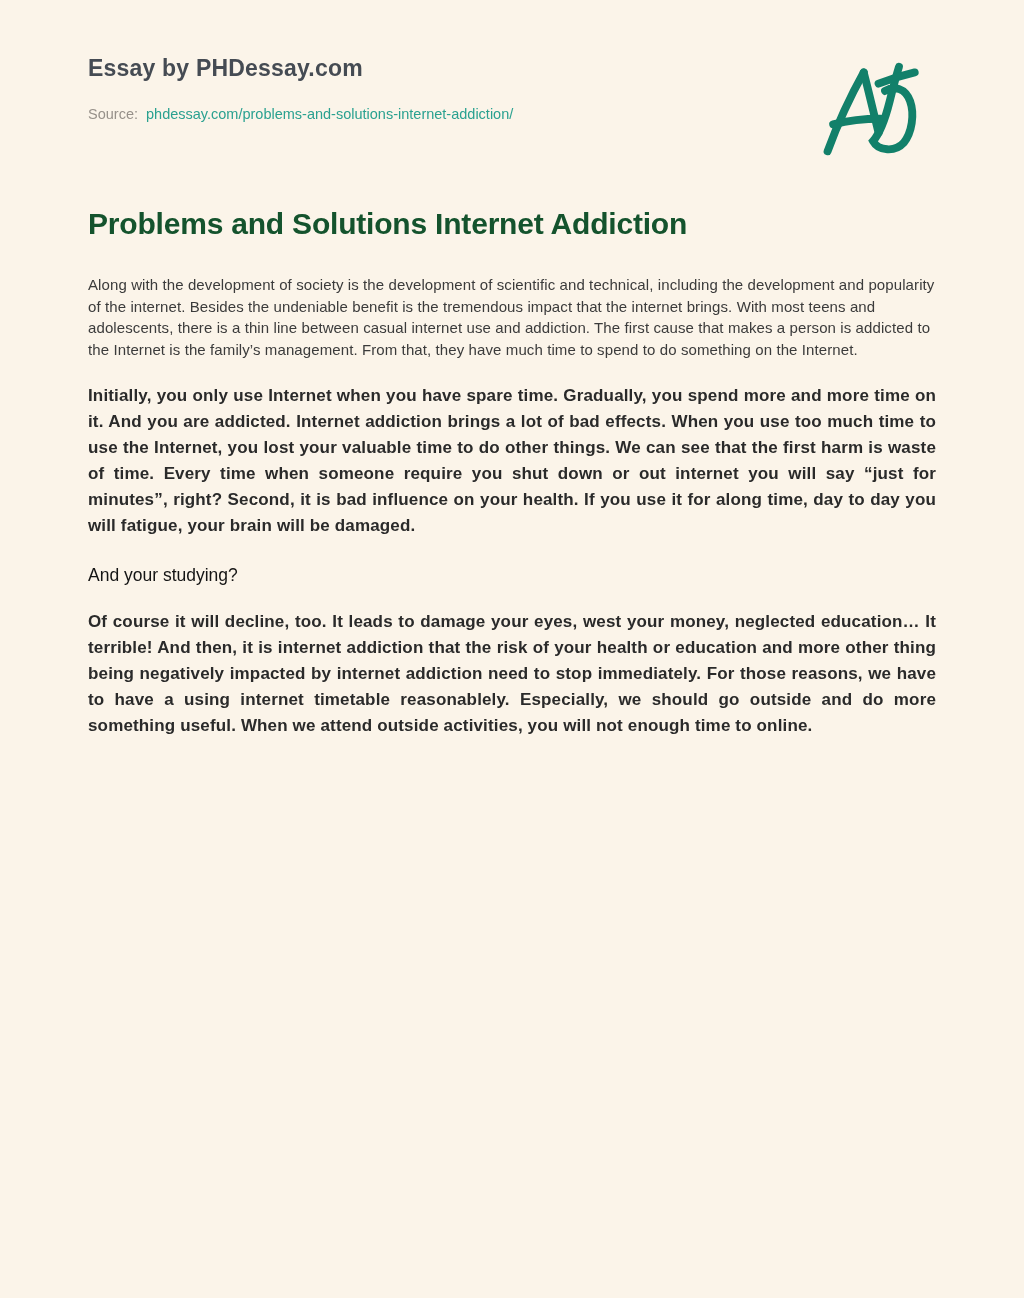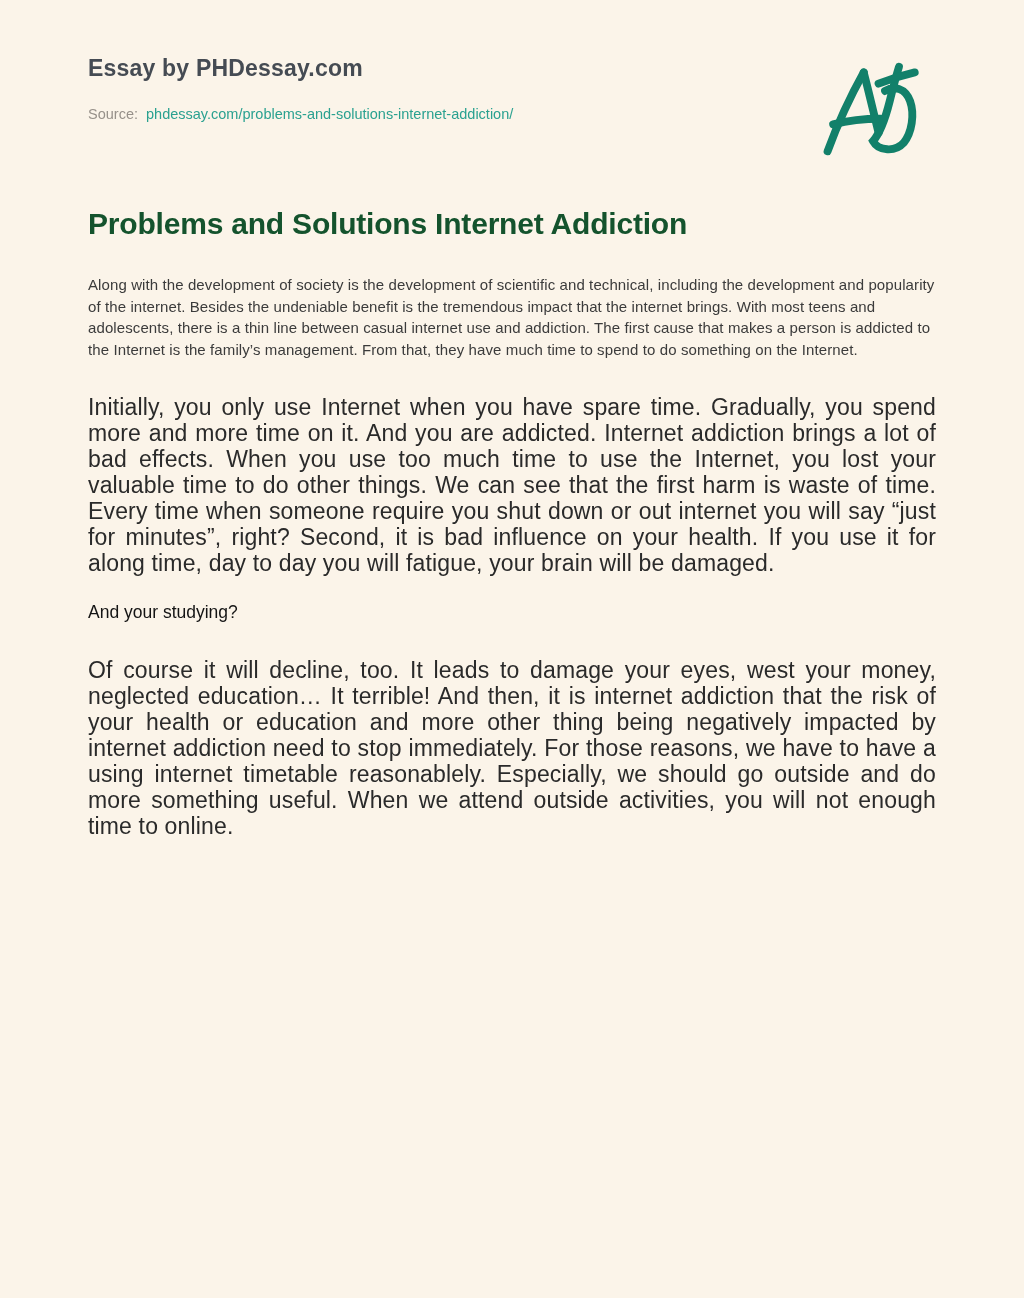"Initially, you only use Internet" .body-para { font-size: 23px -> 17px; font-weight: none -> bold; margin-top: 34px -> 23px }
